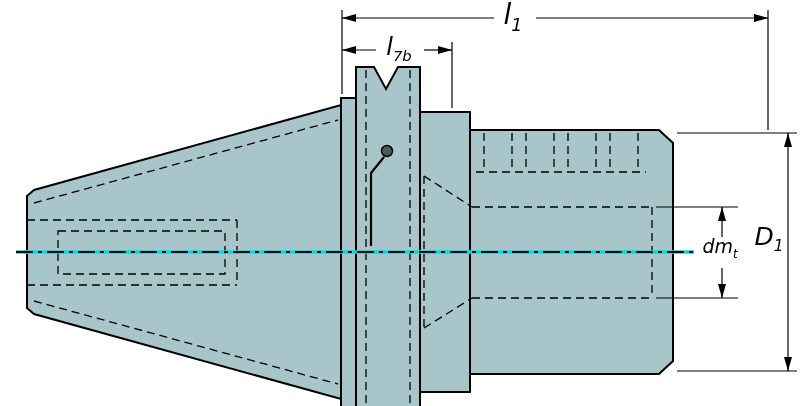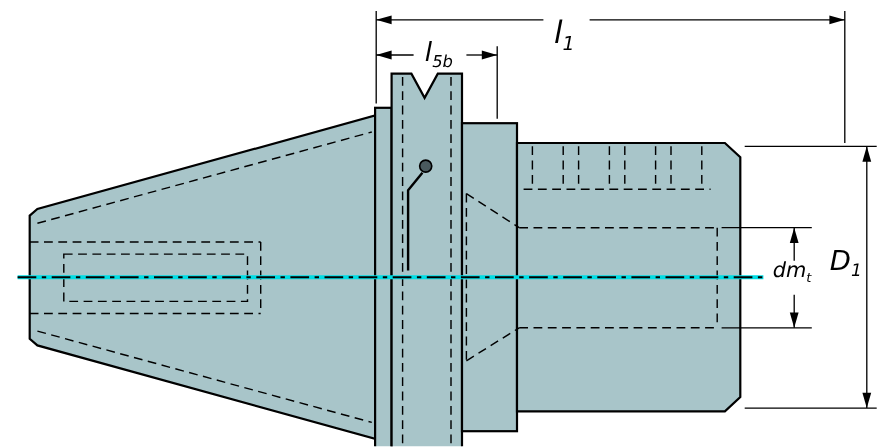"l1" div.dim-label { top: 16px -> 1px }
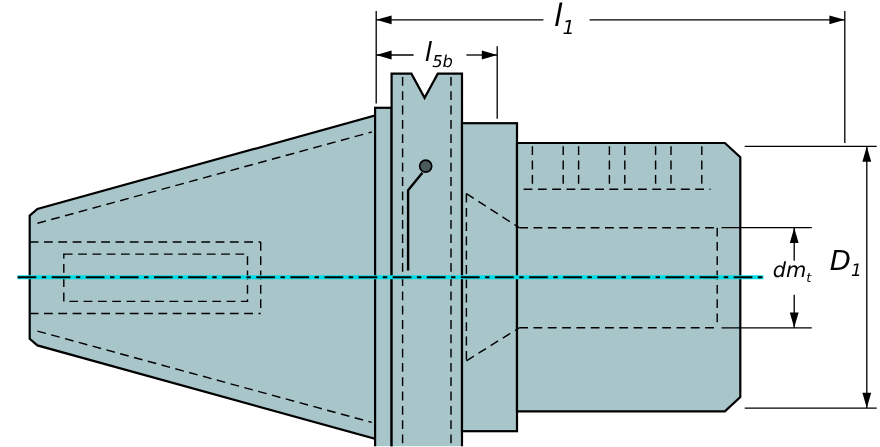"5b" sub { text: 5b -> 7b }
